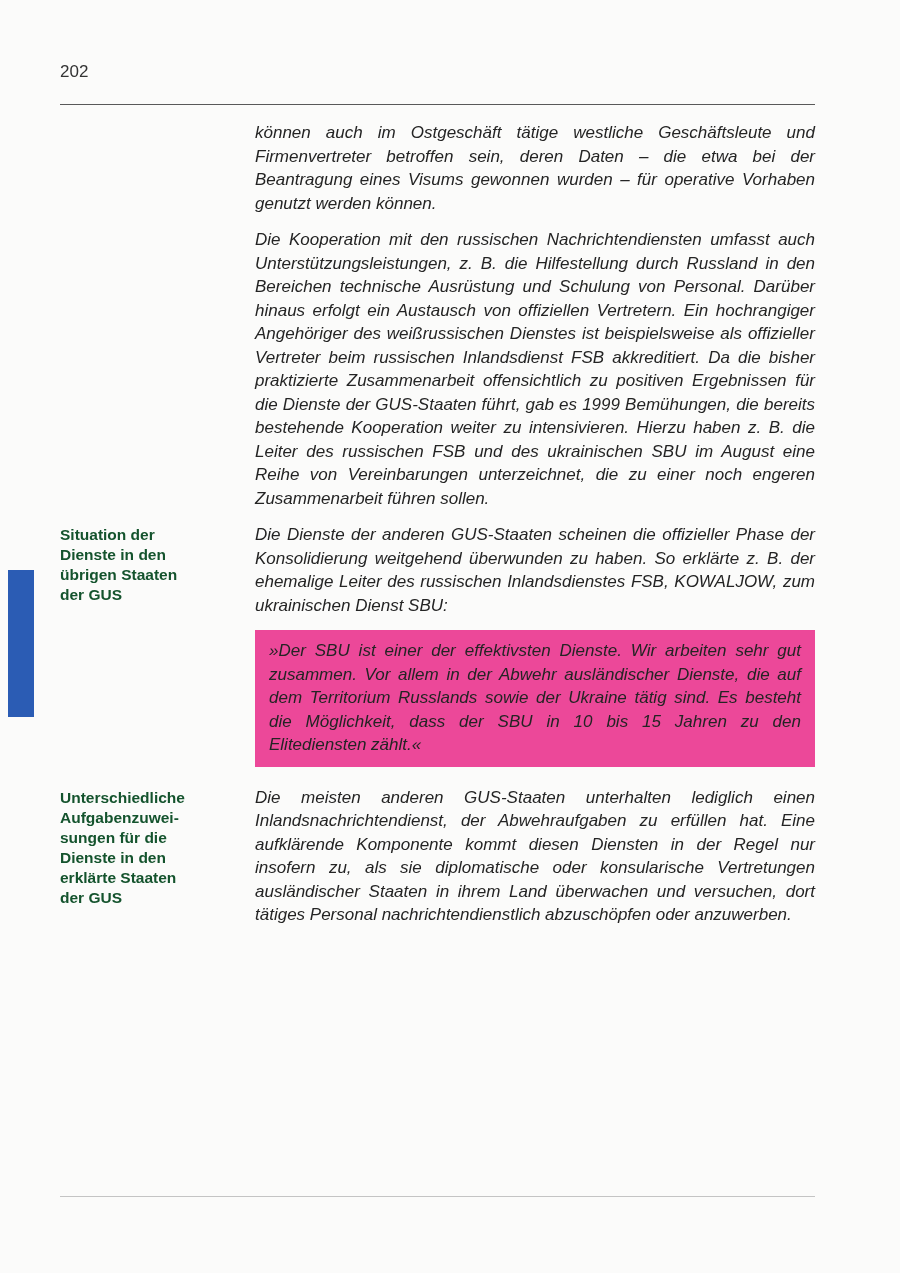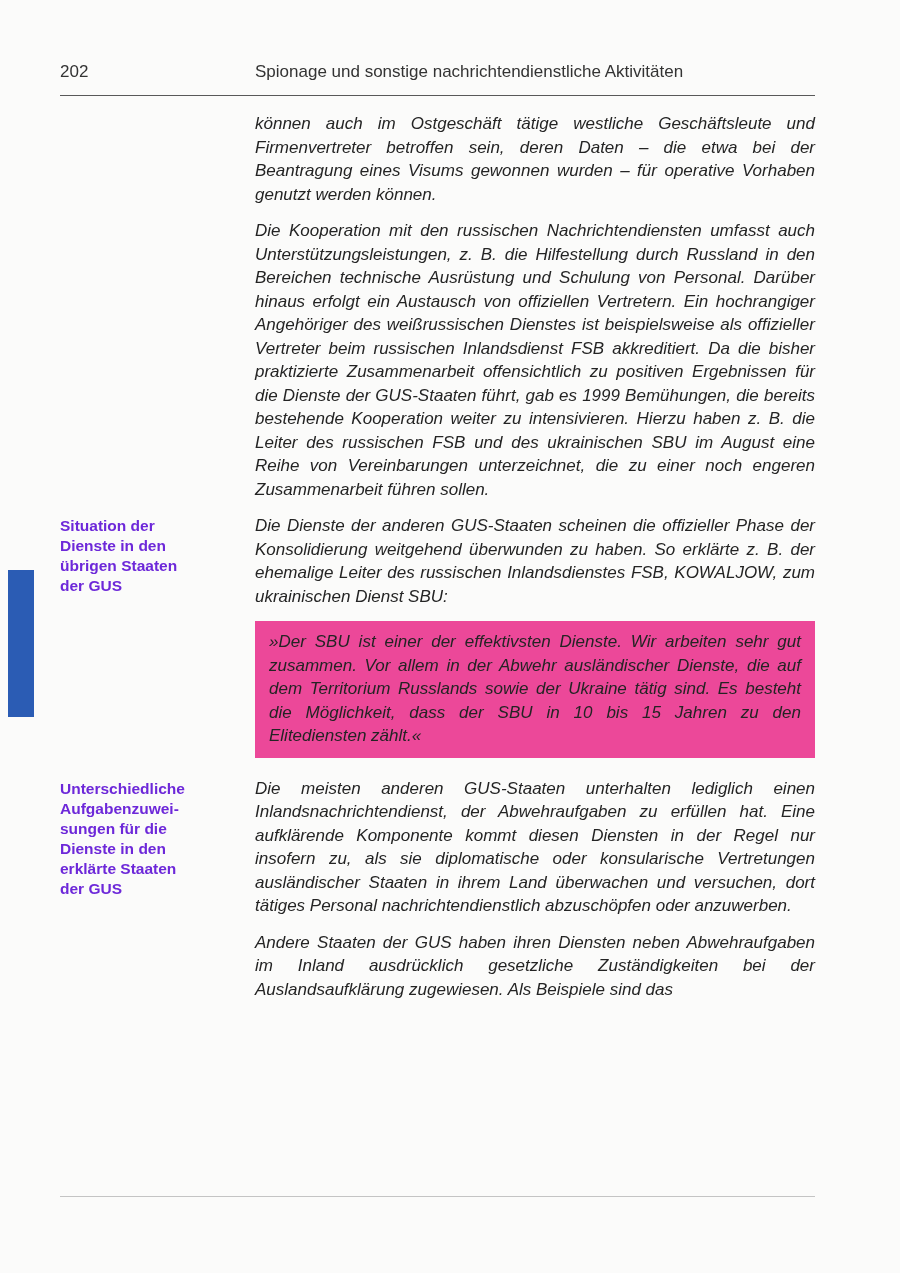"202" .header { padding-bottom: 13px -> 22px }
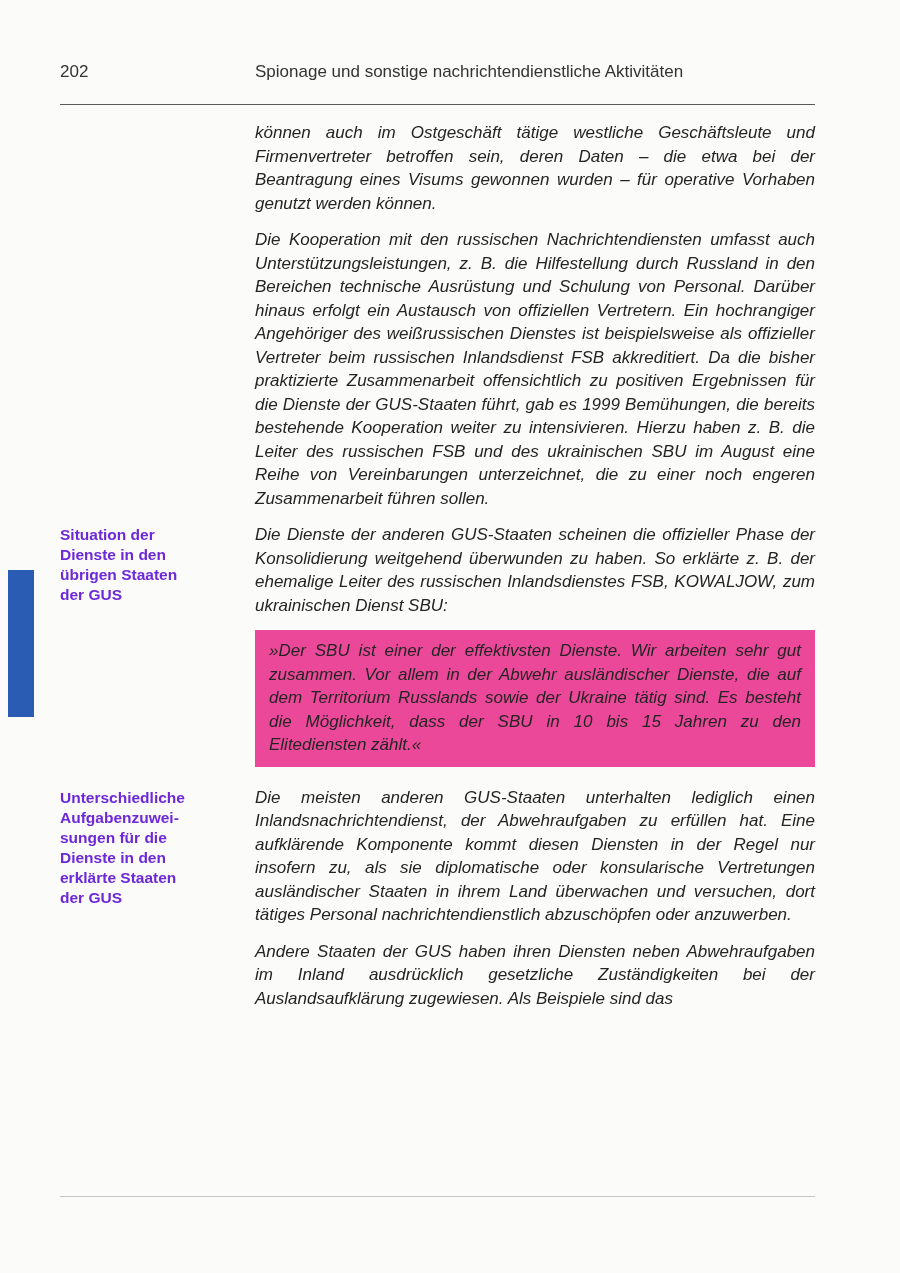"Spionage und sonstige" div.header-title { html: <div>Spionage und sonstige nachrichtendienstliche Aktivitäten</div> -> none }
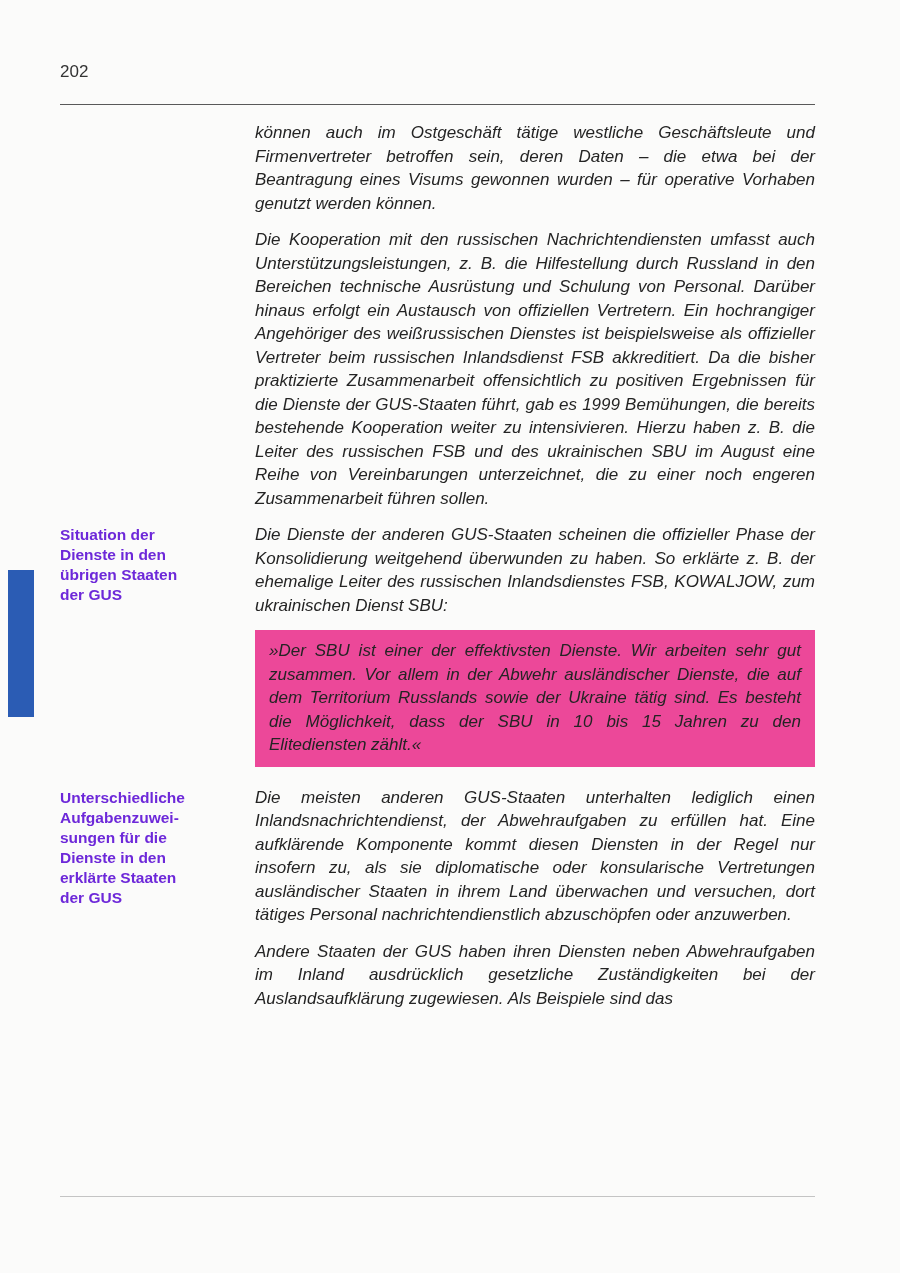"Situation der" .sidebar-heading { color: #6d28d9 -> #14532d }
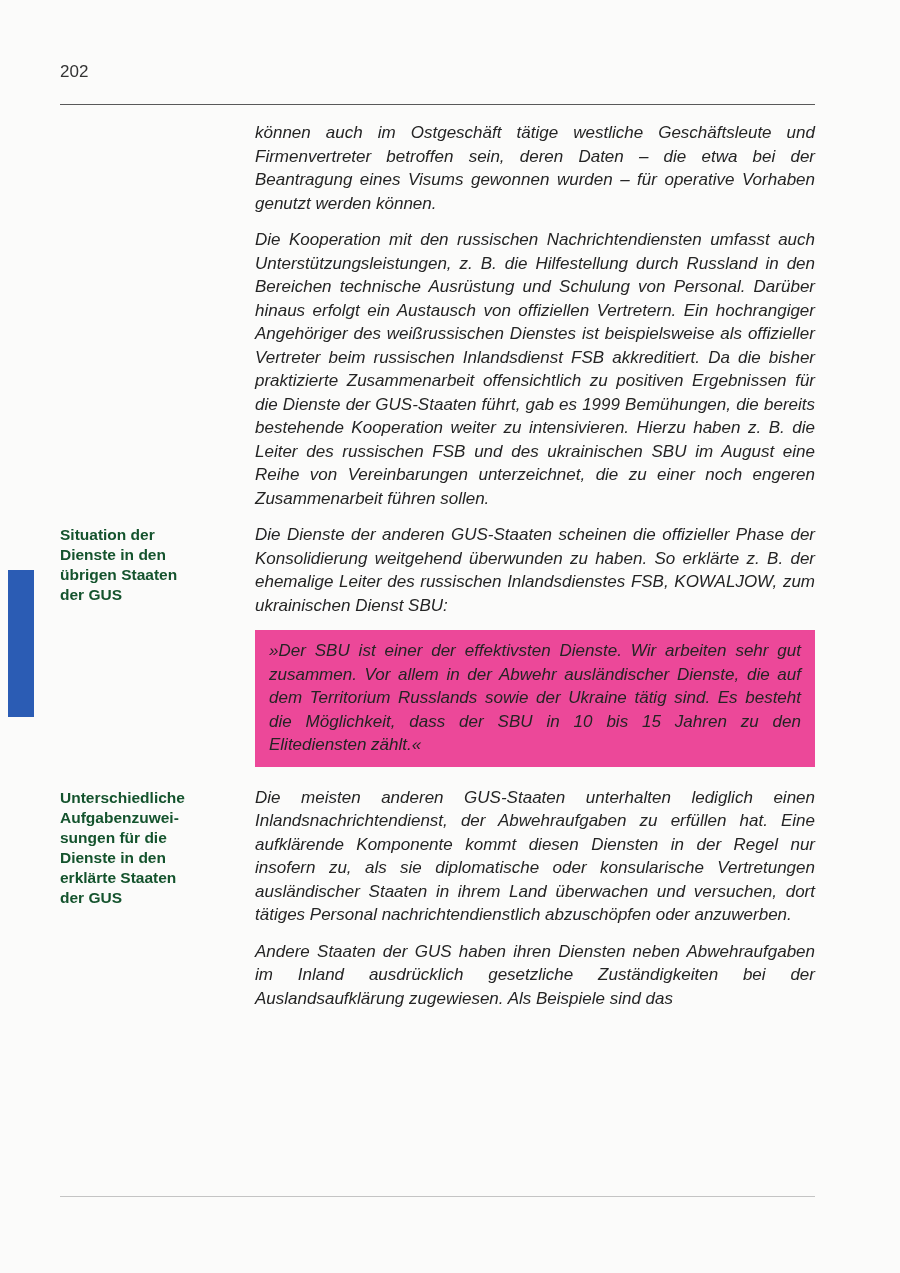"Andere Staaten der GUS haben" p { html: <p>Andere Staaten der GUS haben ihren Diensten neben Abwehraufgaben im Inland ausdrücklich gesetzliche Zuständigkeiten bei der Auslandsaufklärung zugewiesen. Als Beispiele sind das</p> -> none }
